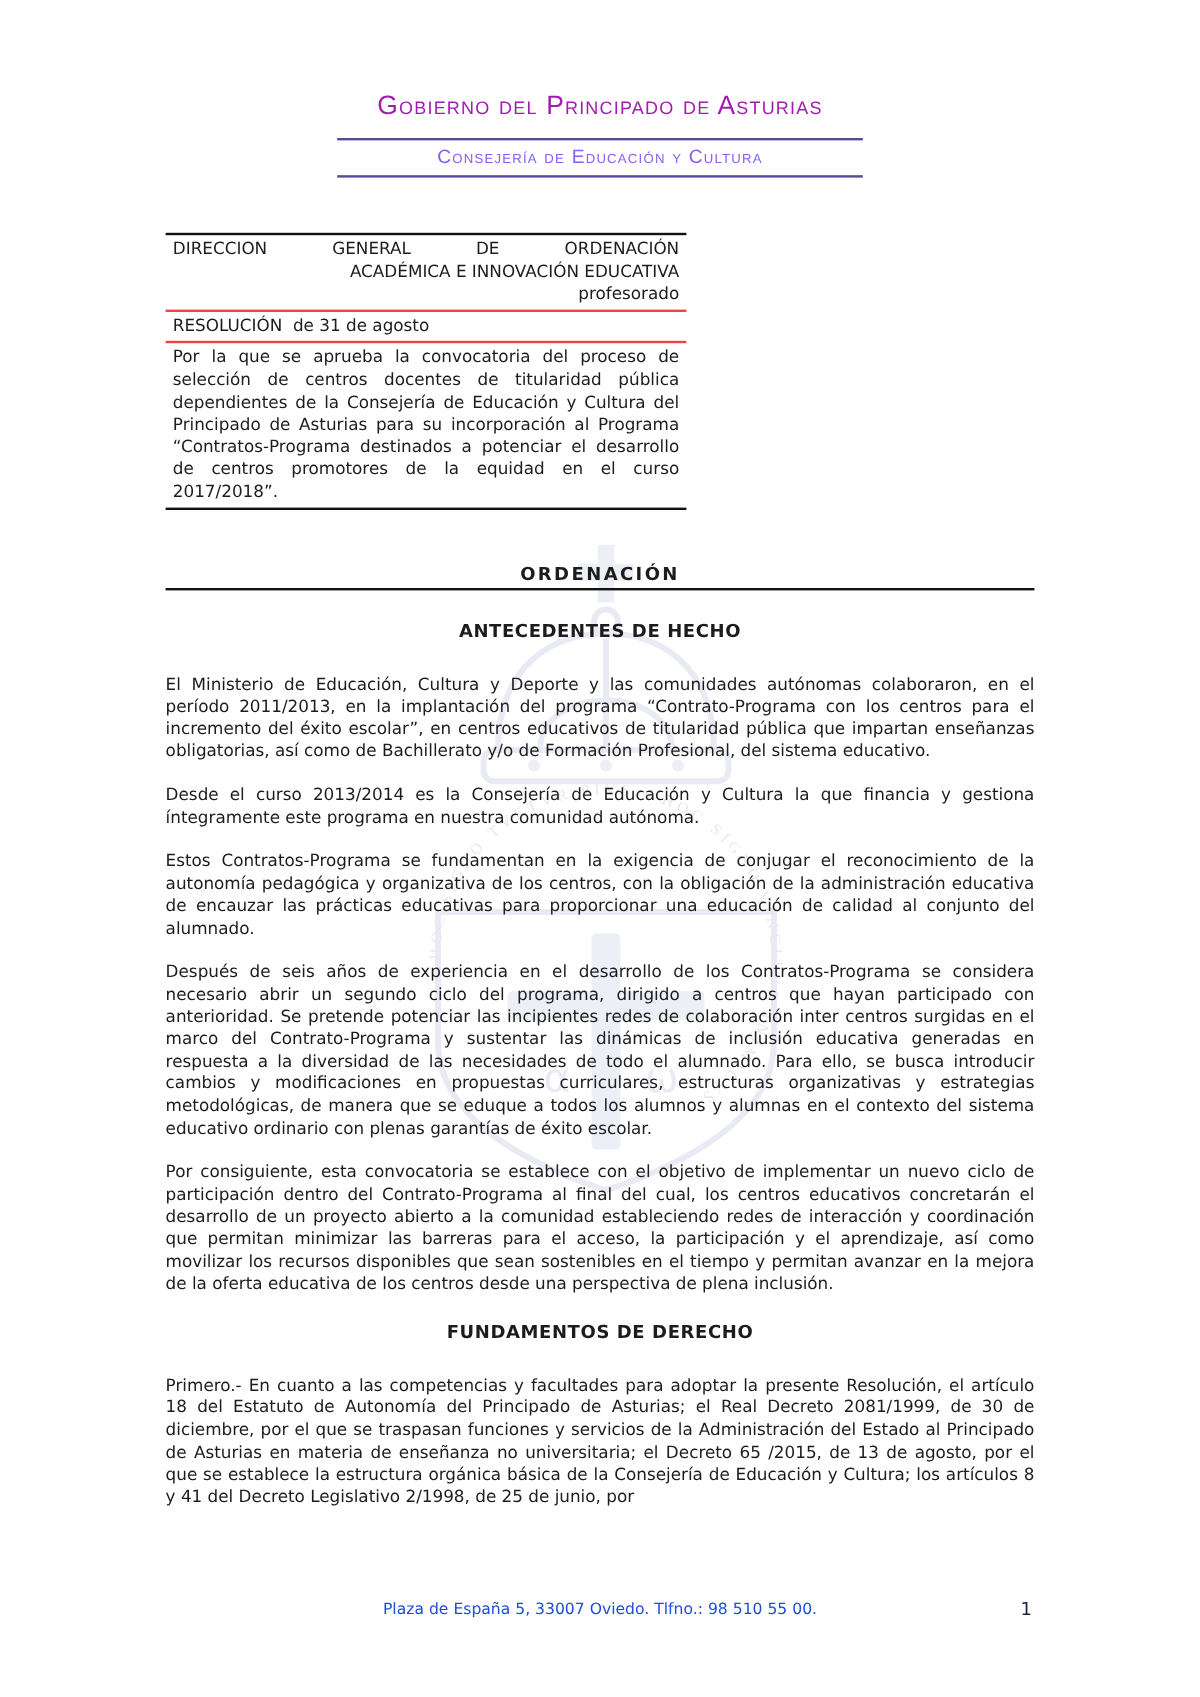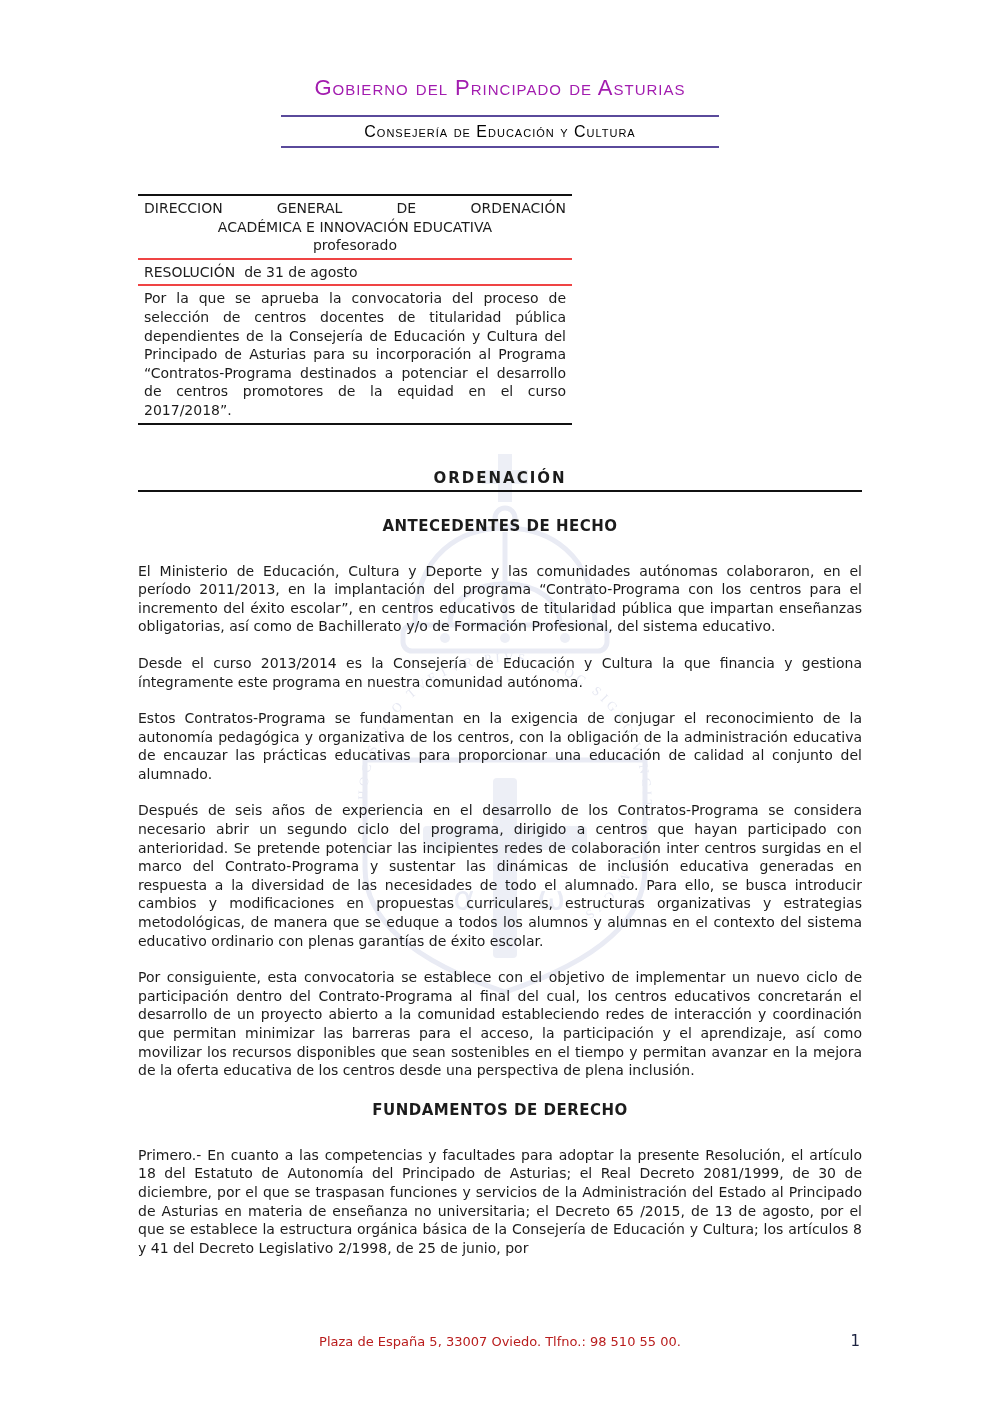"Consejería de Educación y Cultura" .dept-name { color: #000000 -> #8b5cf6 }
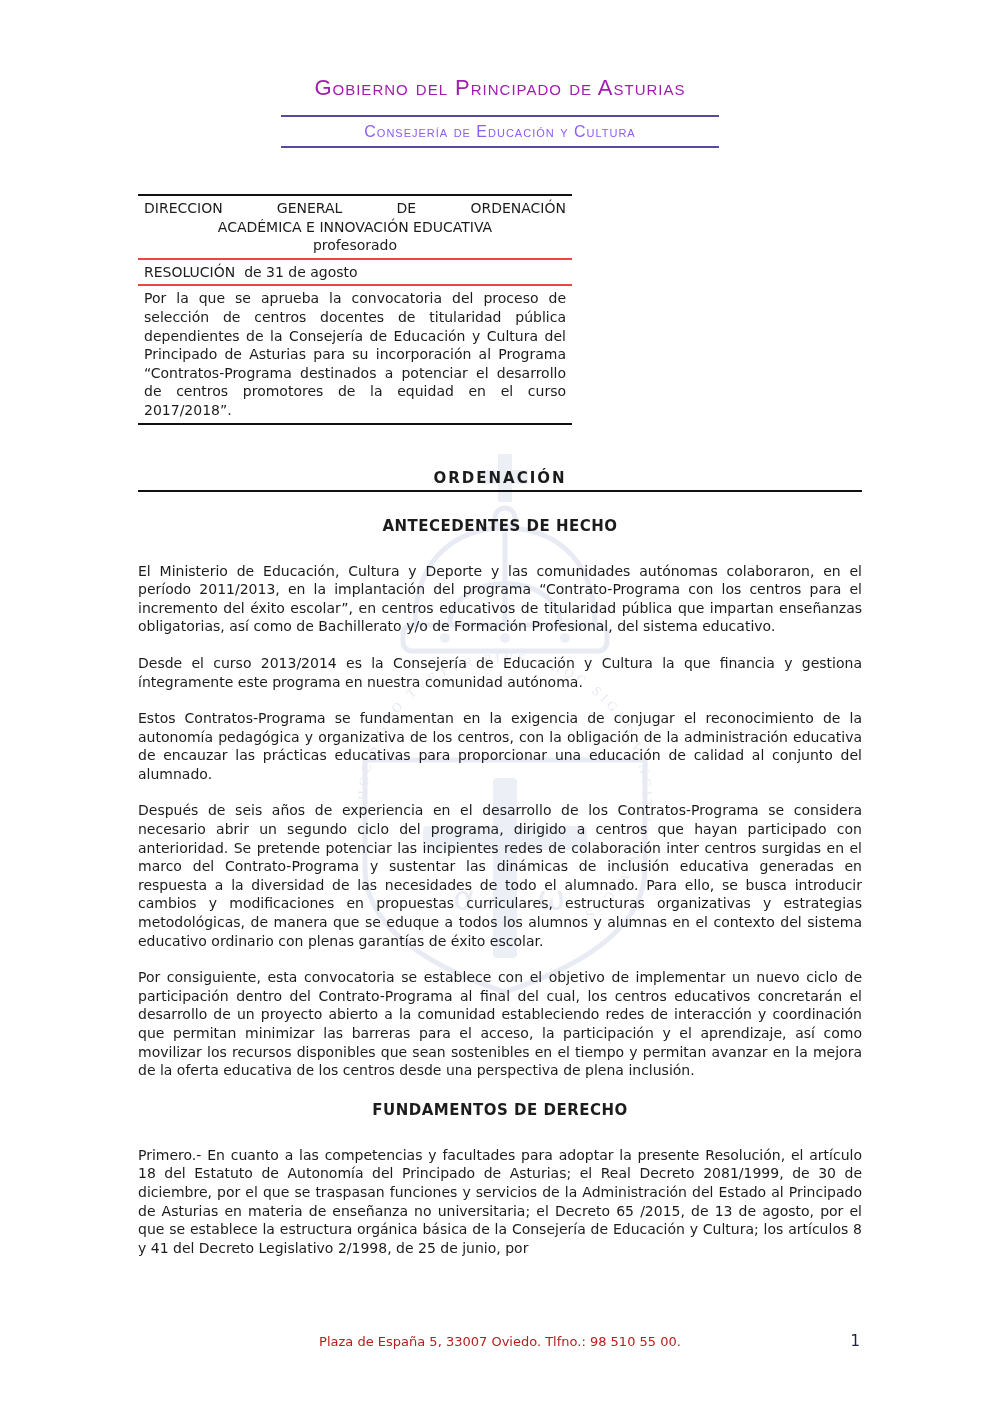"ACADÉMICA E INNOVACIÓN EDUCATIVA" .line-left { text-align: center -> right }
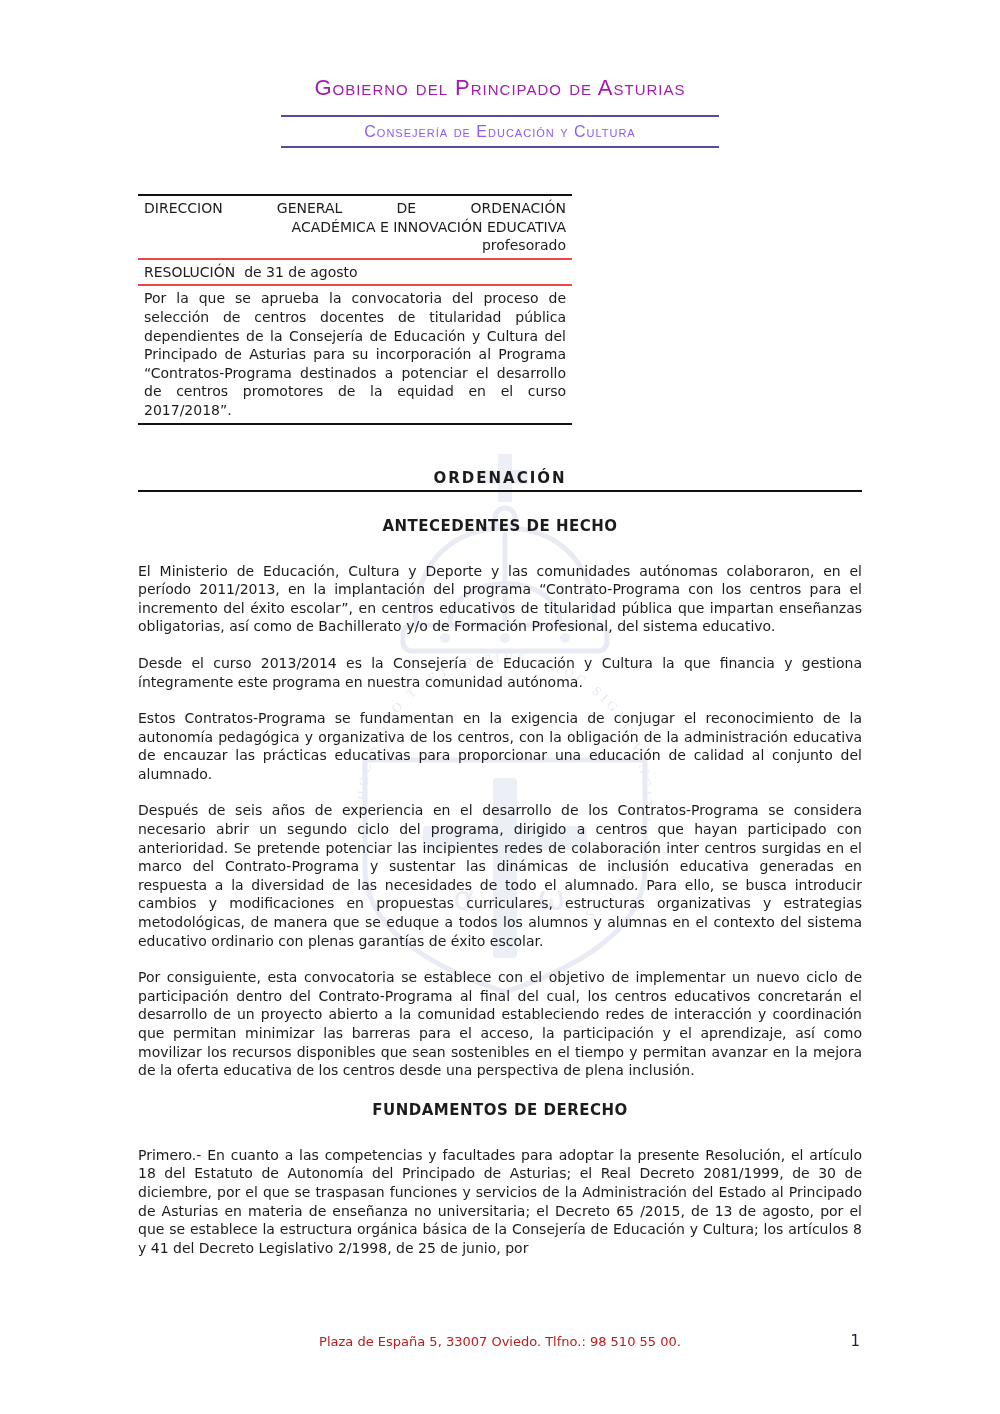"Plaza de España 5, 33007" .footer-address { color: #b91c1c -> #1d4ed8 }
